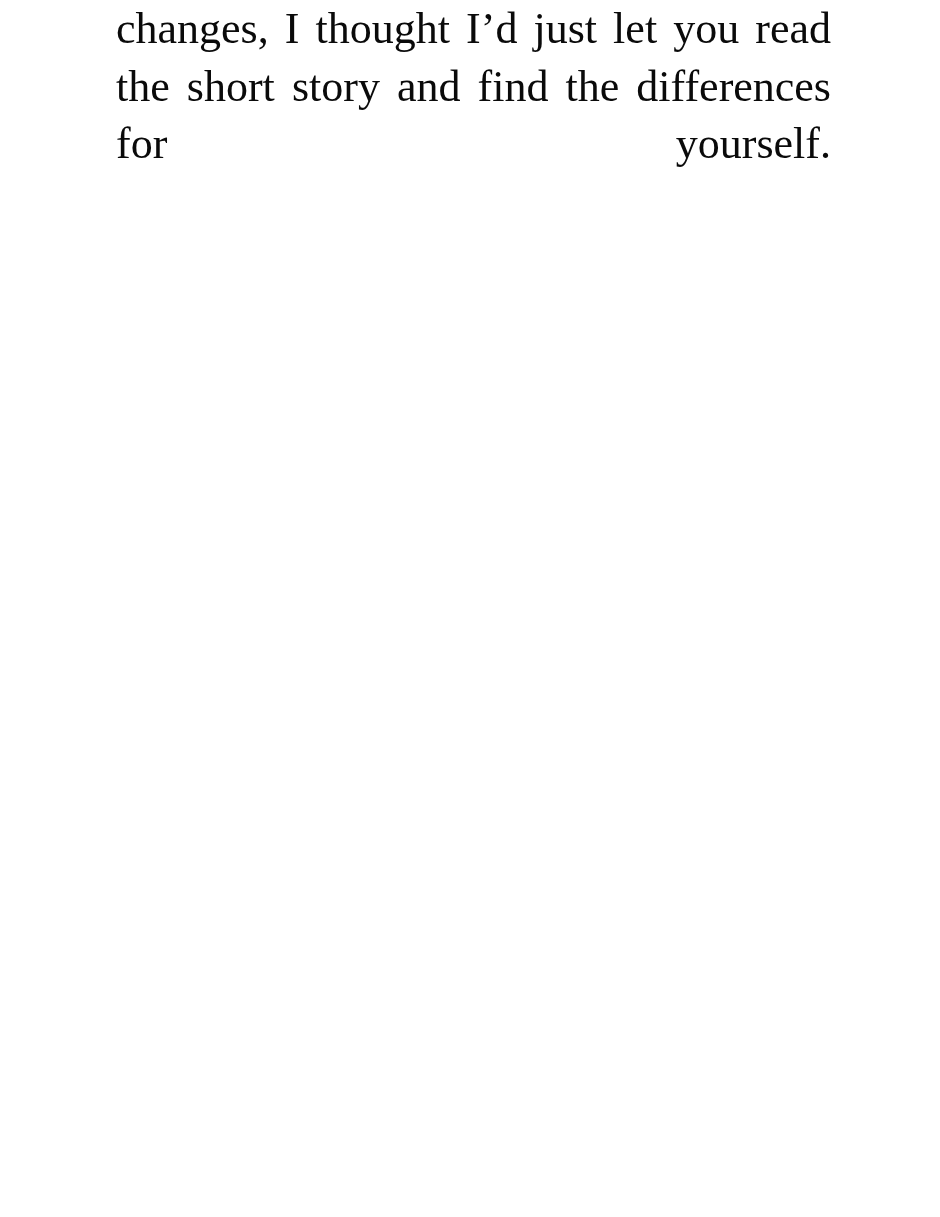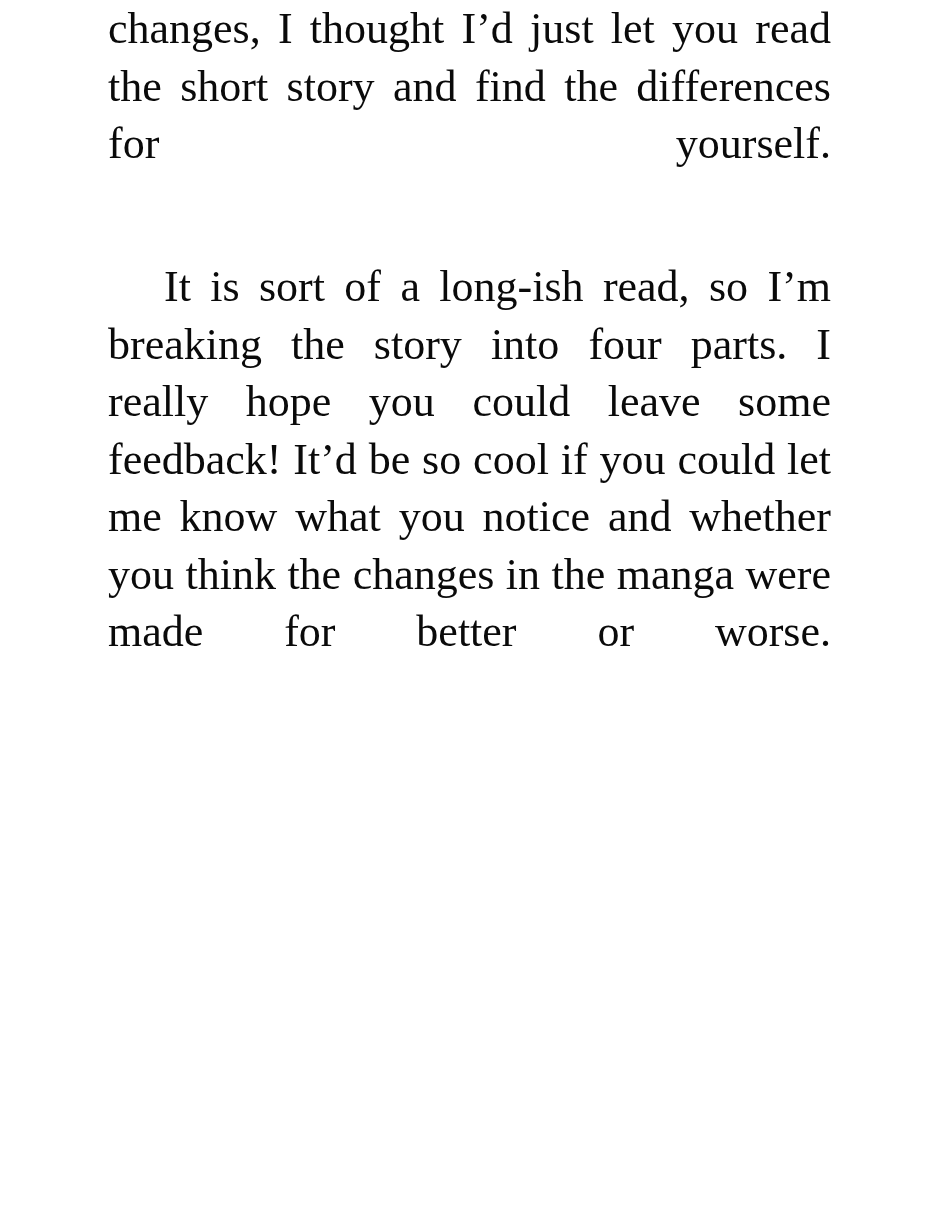"changes, I thought I’d just" p.para { margin: 0 0 0 0 -> 0 0 0 8px }
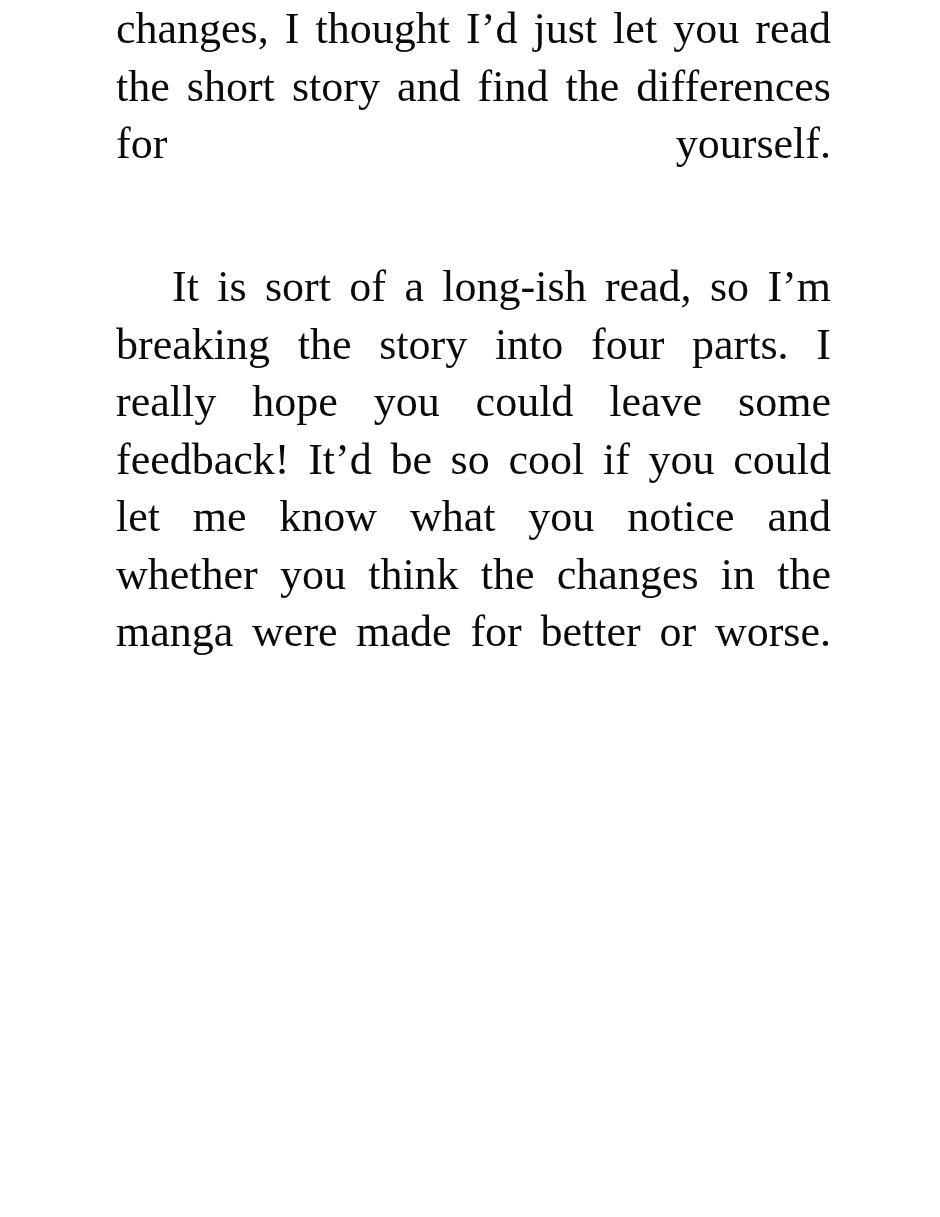"It is sort of a" p.para { html: <p>It is sort of a long-ish read, so I’m breaking the story into four parts. I really hope you could leave some feedback! It’d be so cool if you could let me know what you notice and whether you think the changes in the manga were made for better or worse.</p> -> none }
